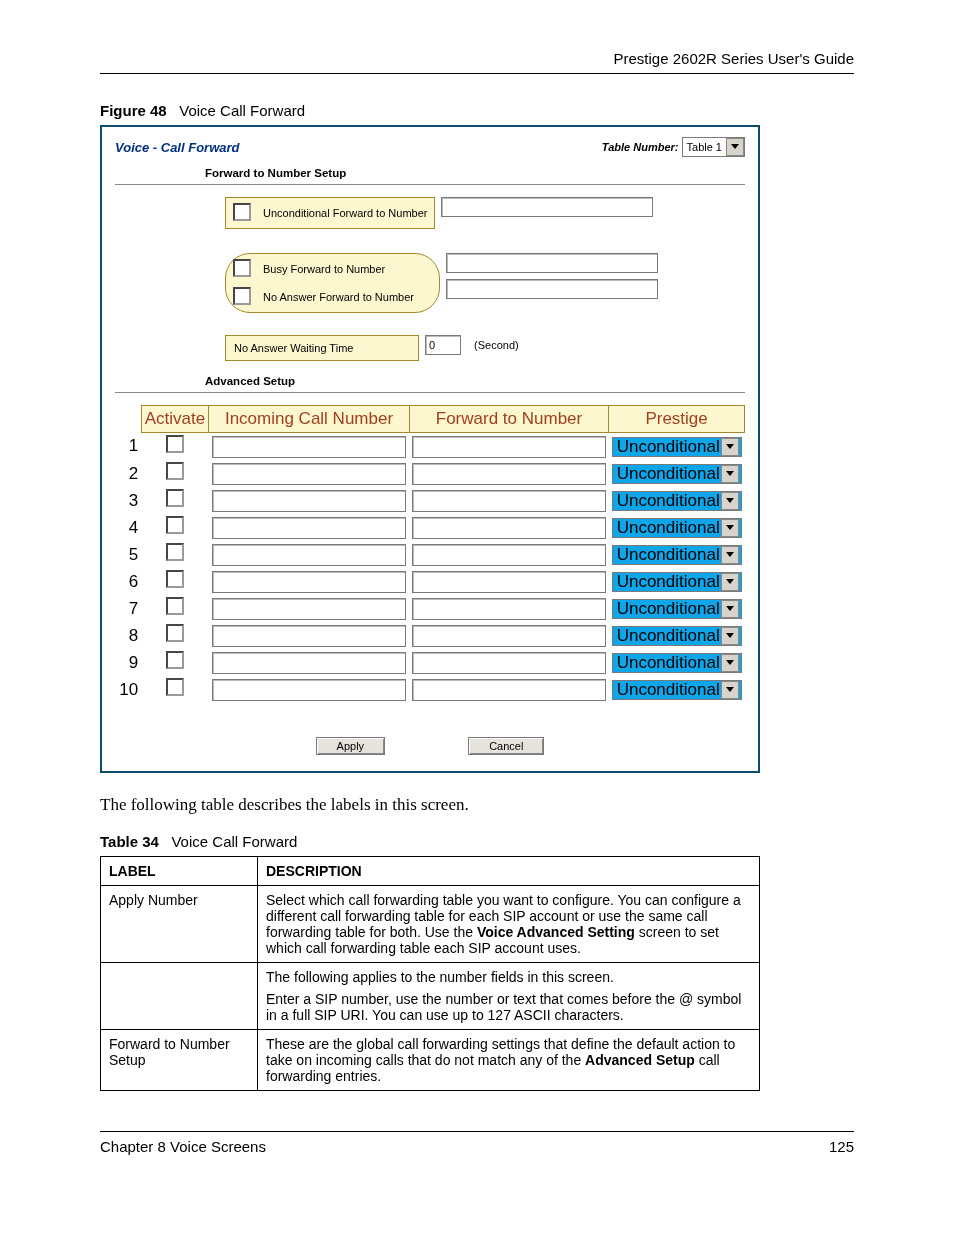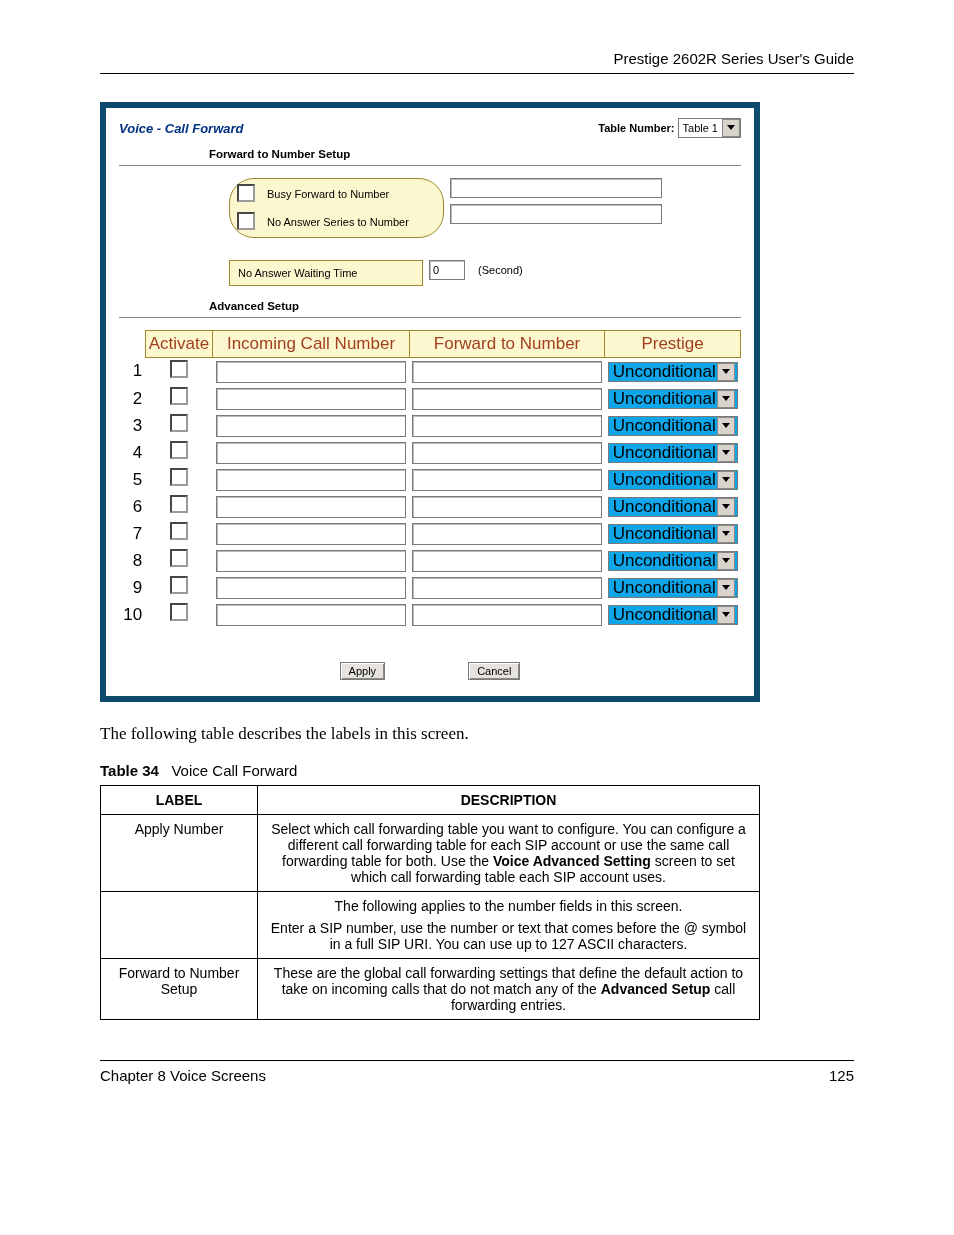"Figure 48 Voice Call Forward" div.fig-caption { html: none -> <div> <b>Figure 48</b>&nbsp;&nbsp;&nbsp;<span>Voice Call Forward</span> </div> }
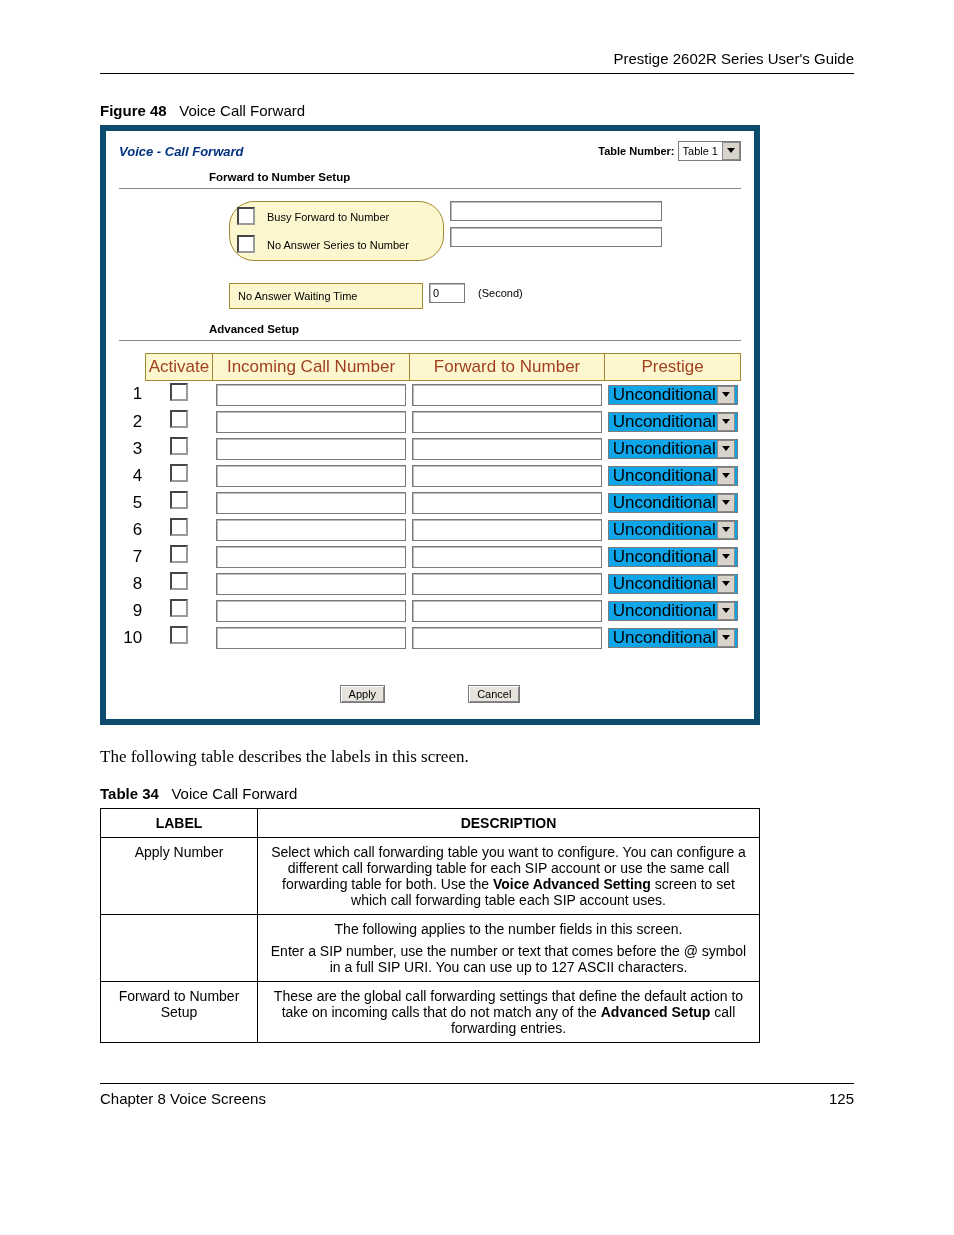"Voice - Call Forward" .shot { border: 6px solid #0c4a6e -> 2px solid #0c4a6e }
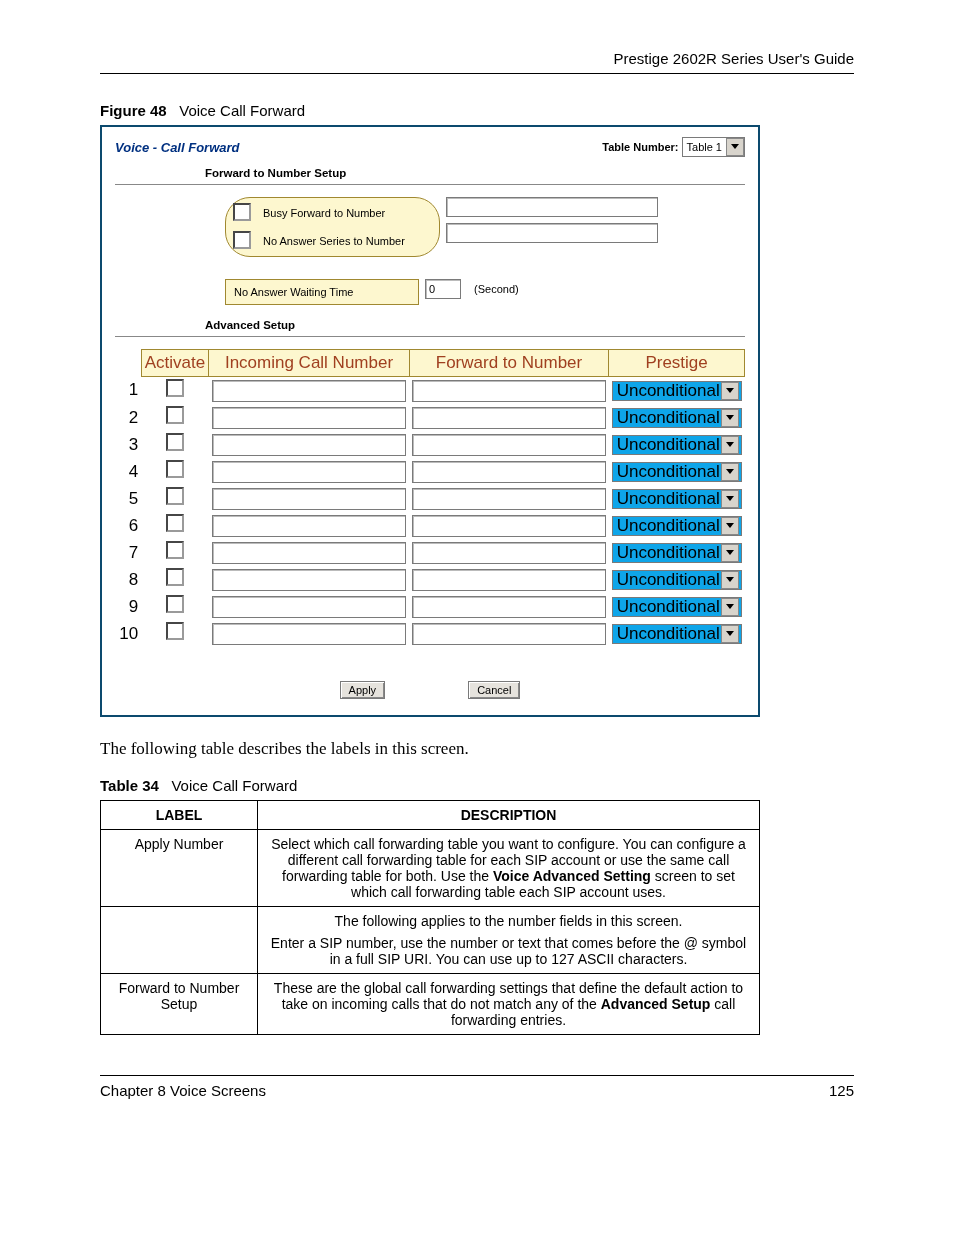"Table Number:" .shot-tablenum .lbl { font-style: none -> italic }
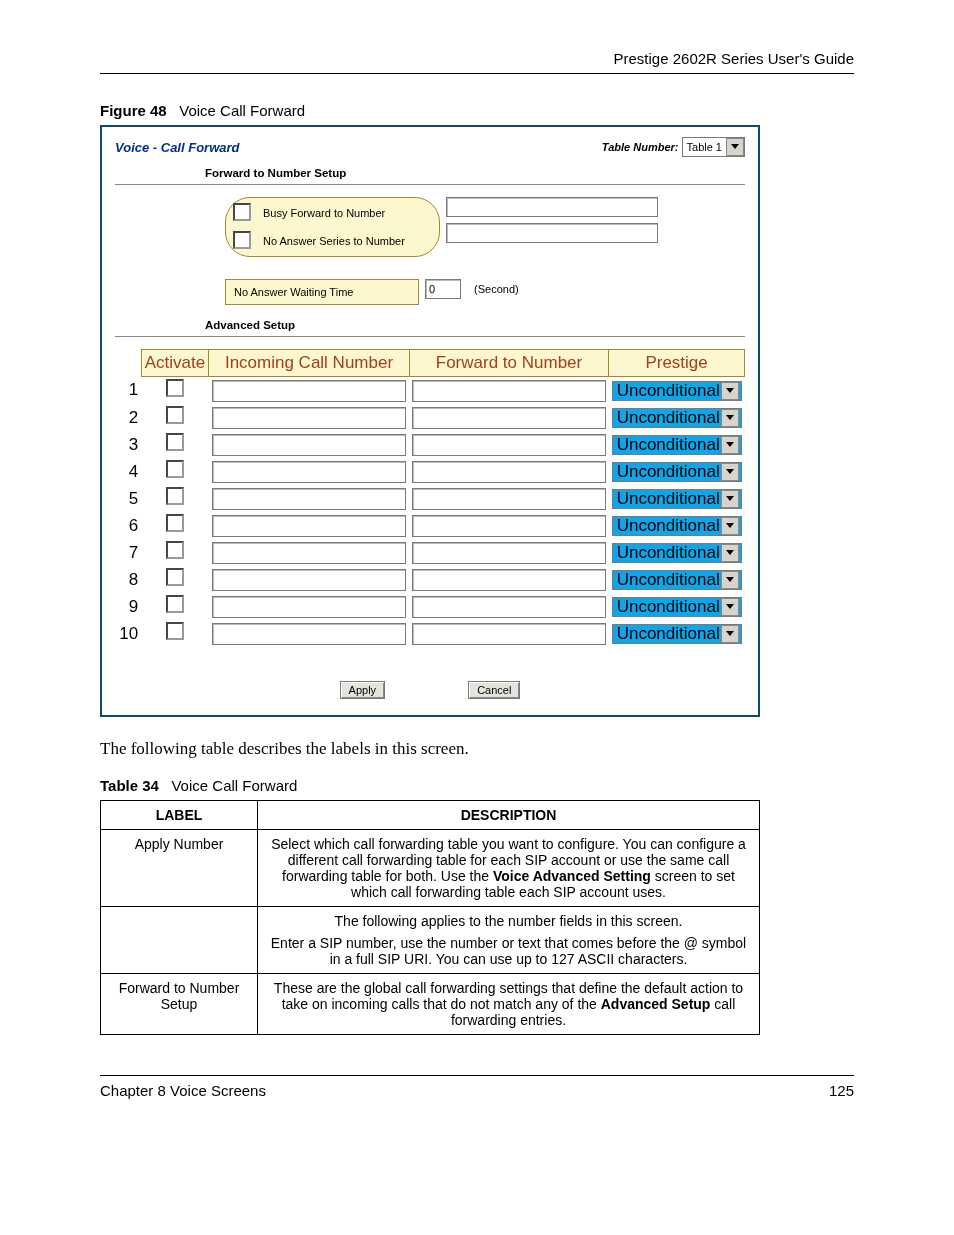"Unconditional Forward to Number" div.flexrow { html: none -> <div> <table> <tbody> <tr> <td><span></span></td> <td>Unconditional Forward to Number</td> </tr> </tbody> </table> <span></span> </div> }
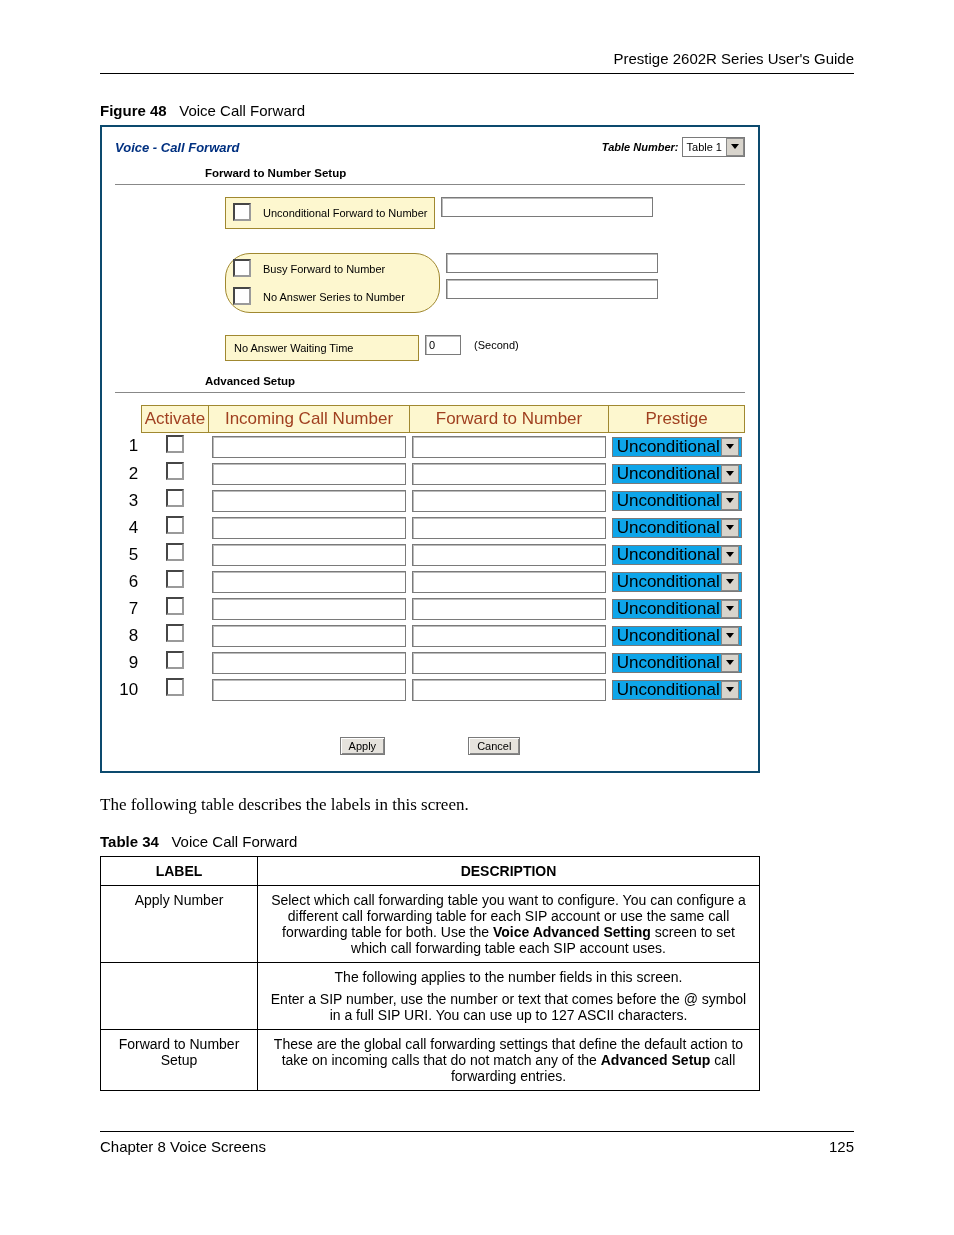"No Answer Series to Number" td { text: Series -> Forward }
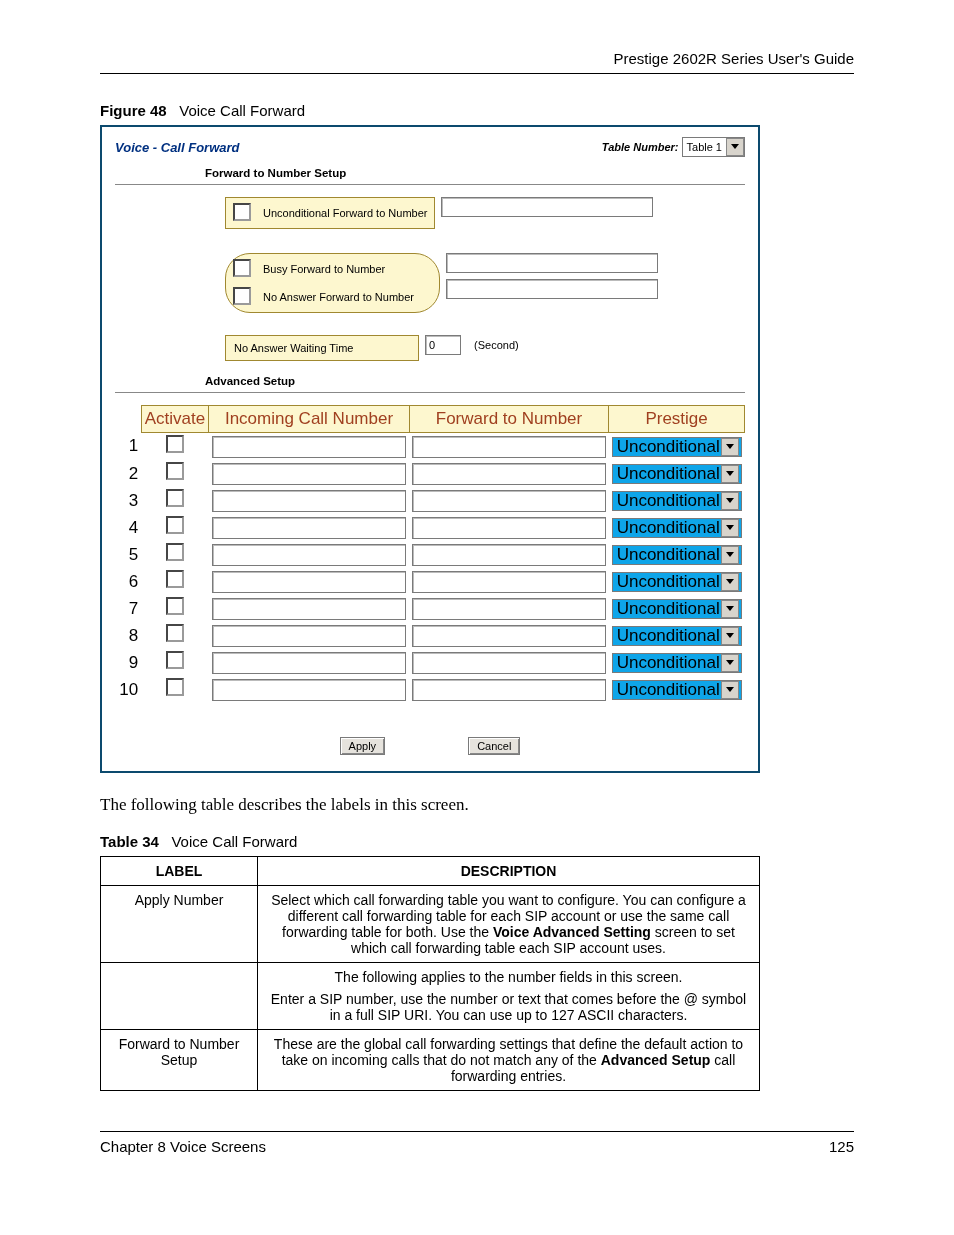"Apply" .winbtn { padding: 2px 8px -> 2px 20px }
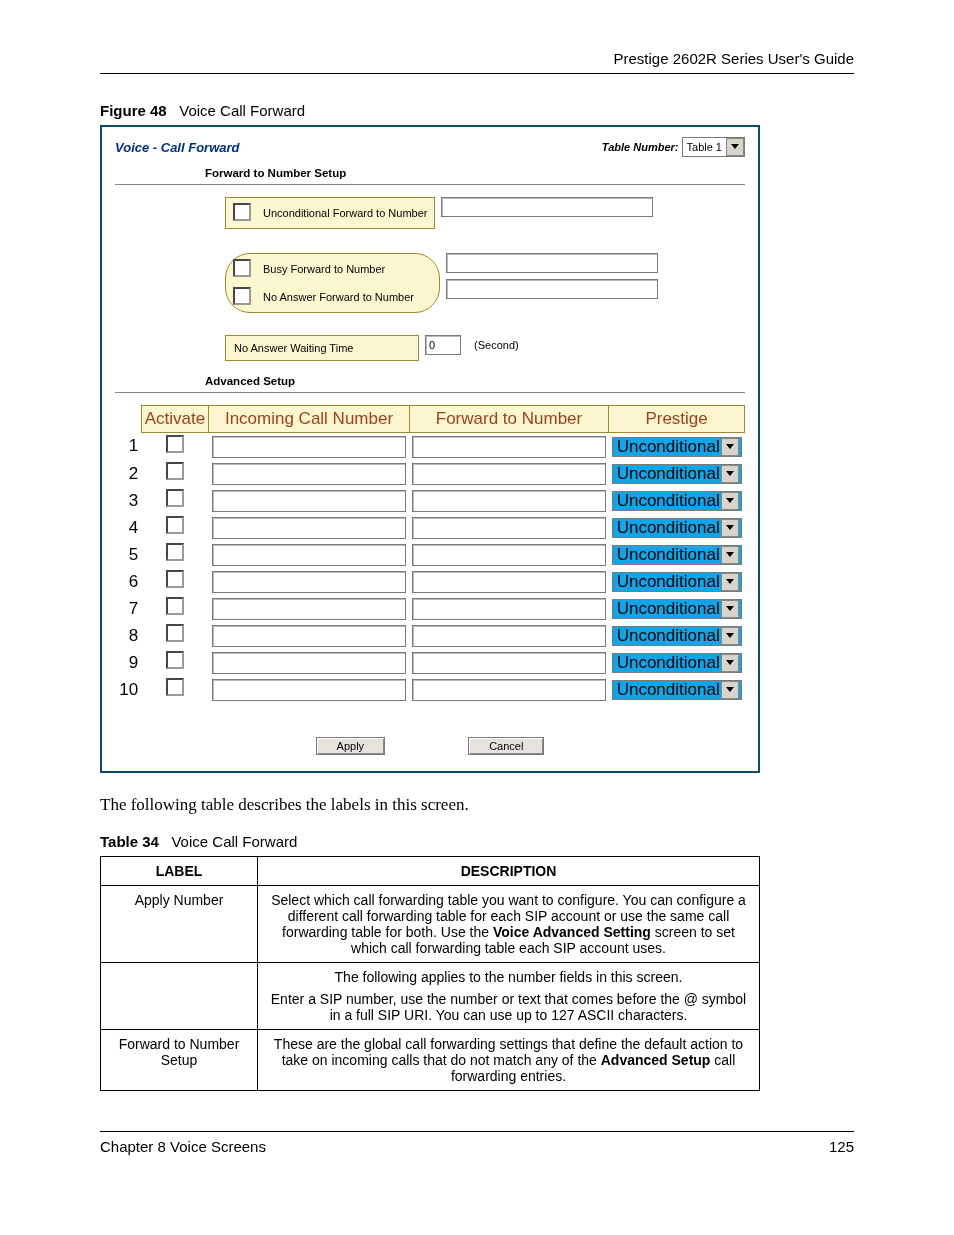"LABEL" .desc-table th, .desc-table td { text-align: center -> left }
